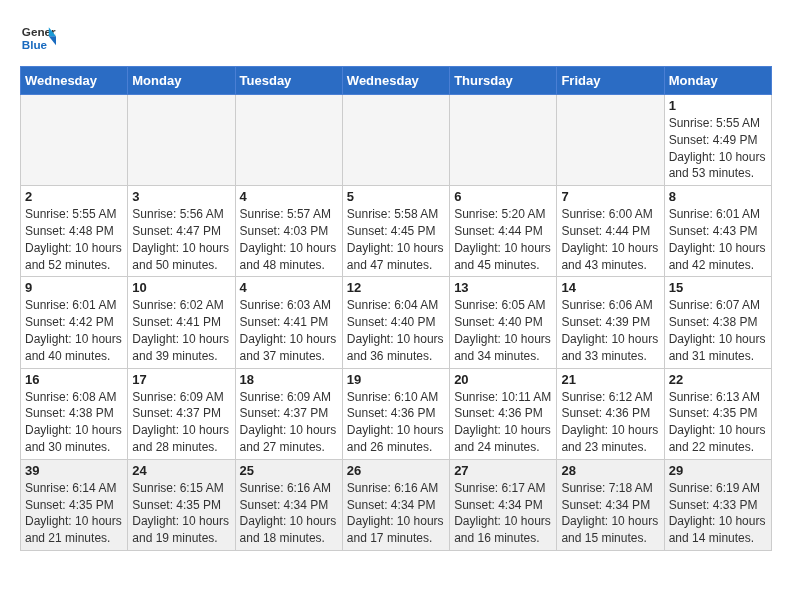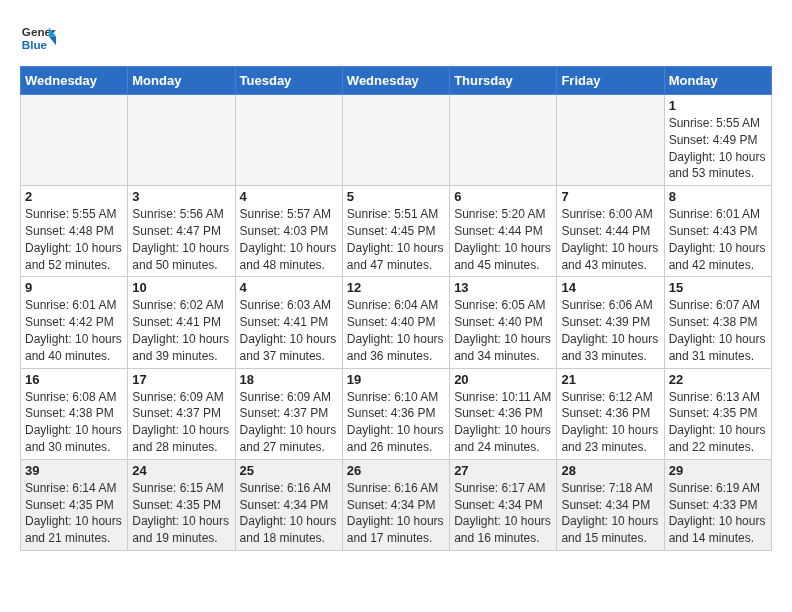"Sunrise: 5:51 AM Sunset: 4:45" div.day-info { text: 5:51 -> 5:58 }
